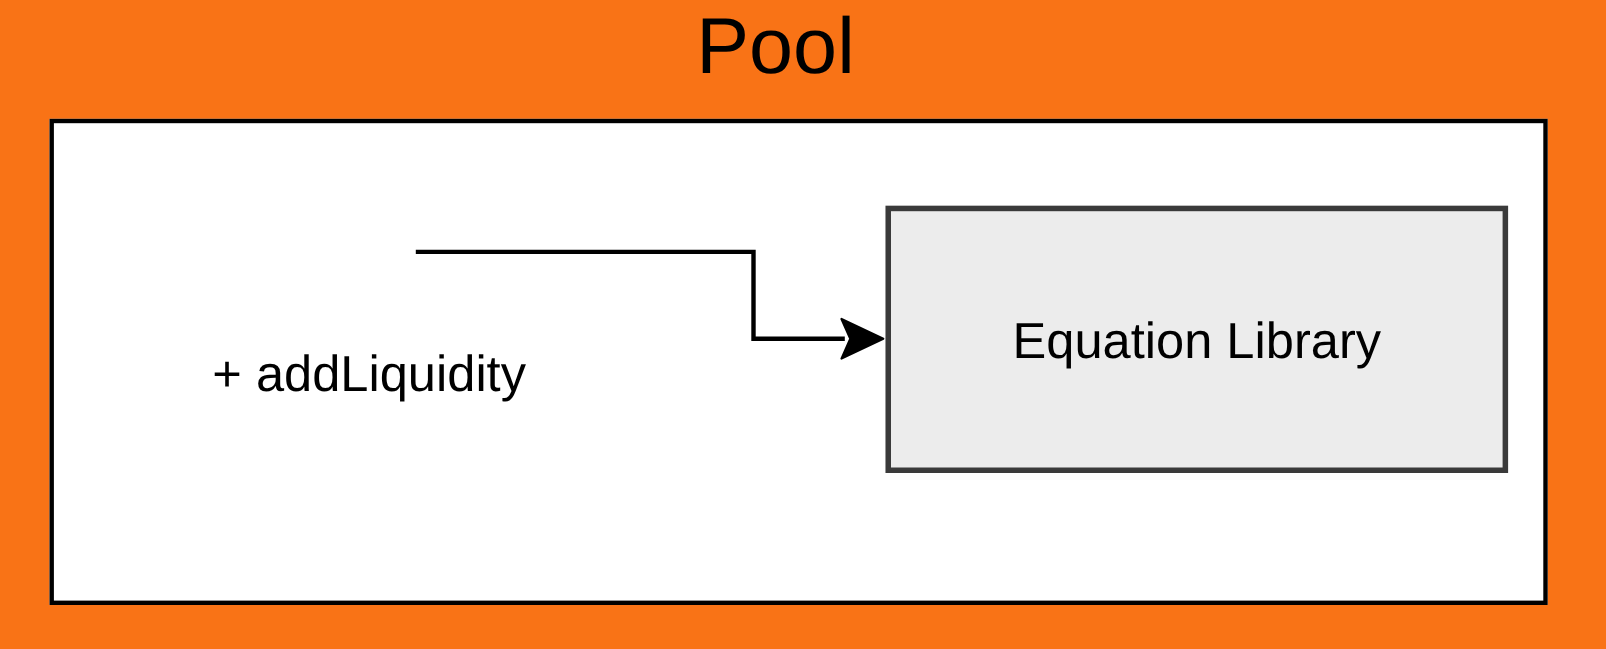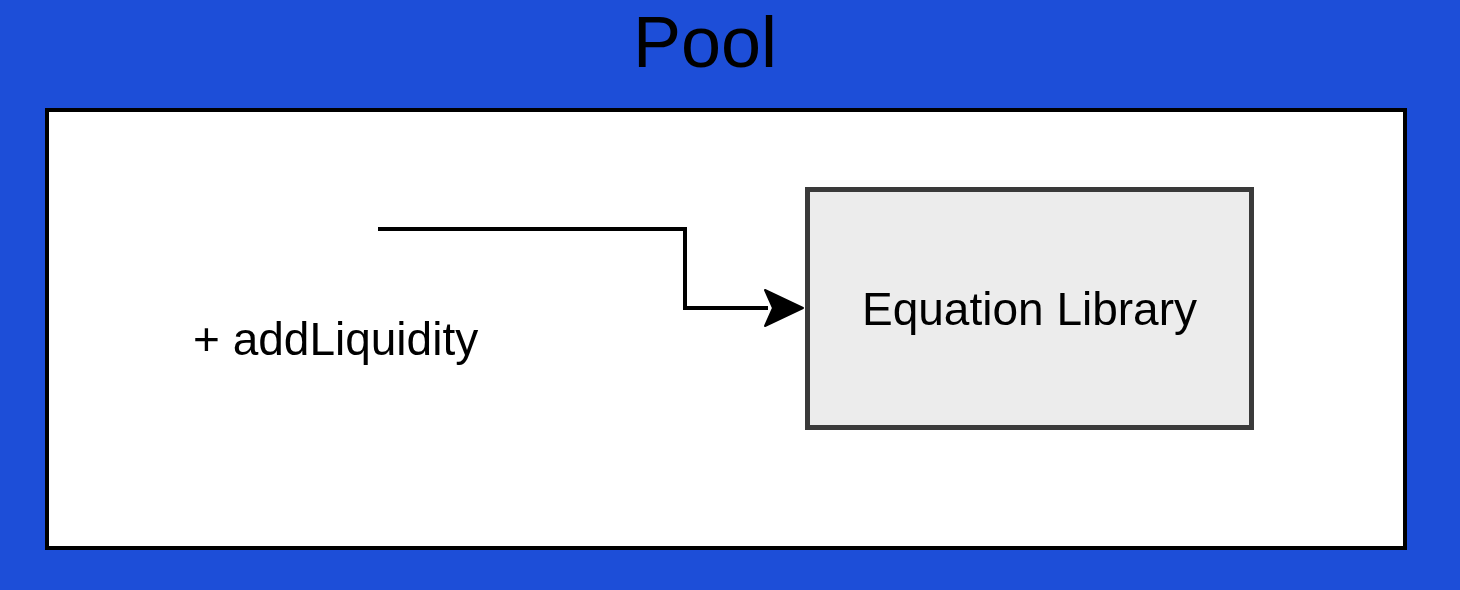"Pool" .canvas { background: #1d4ed8 -> #f97316 }
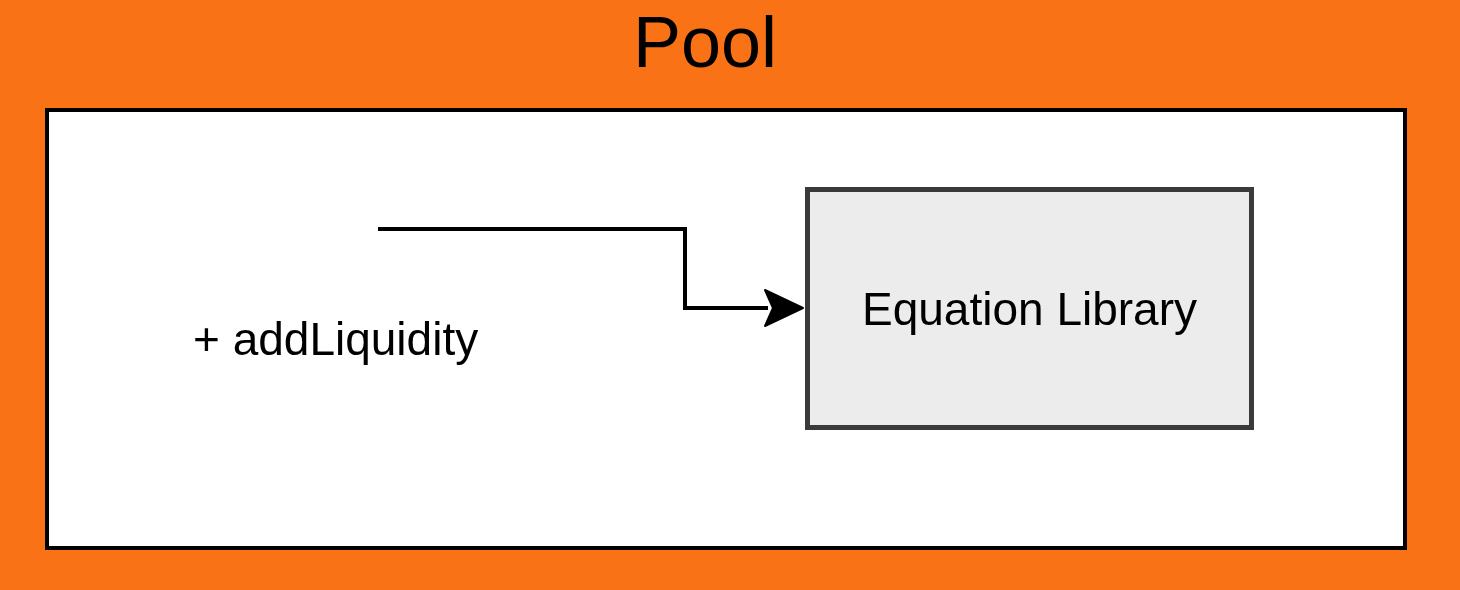"Equation Library" .library-box { width: 449px -> 566px }
